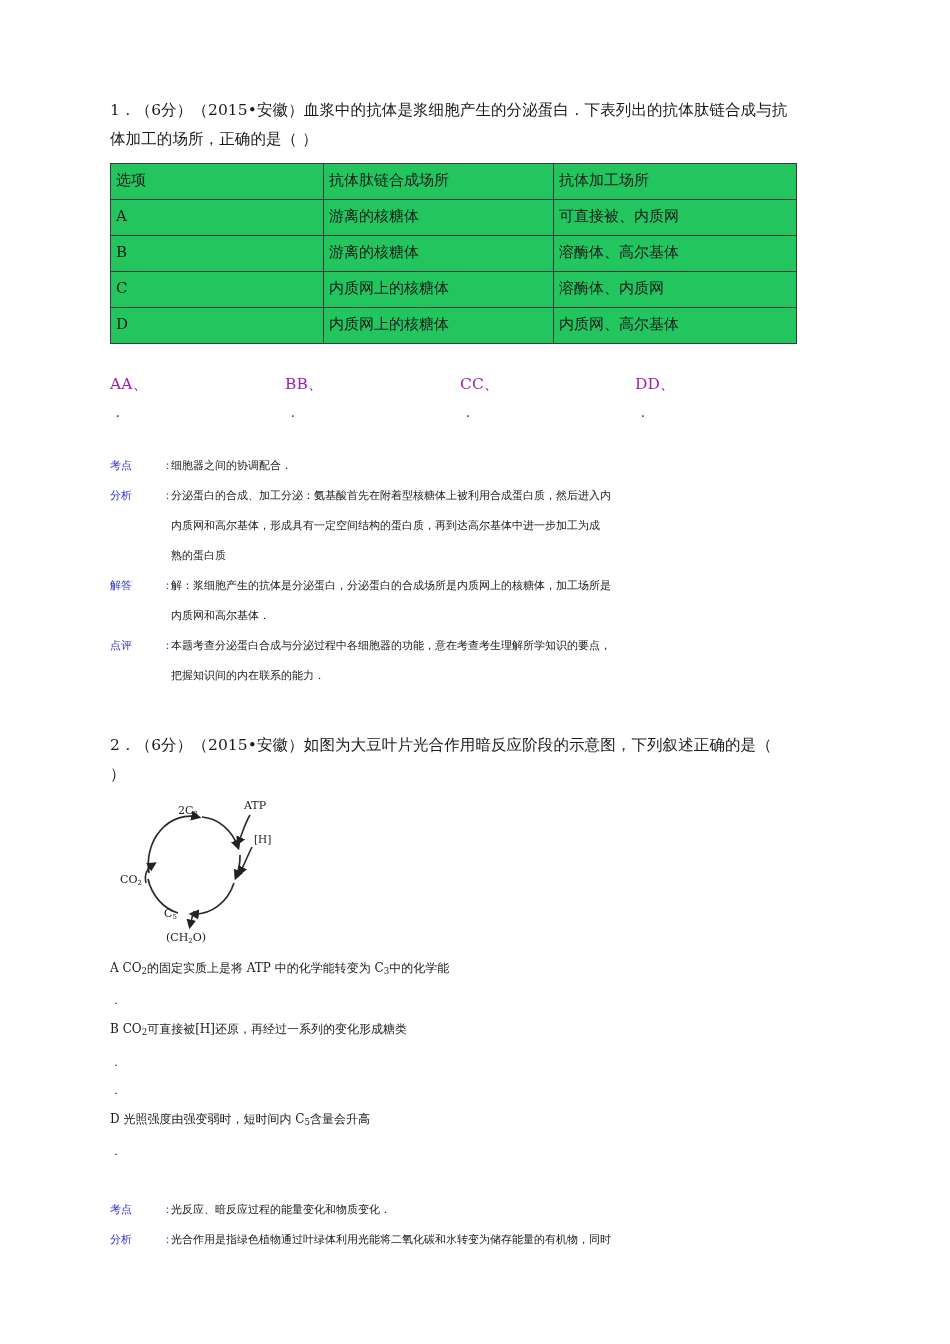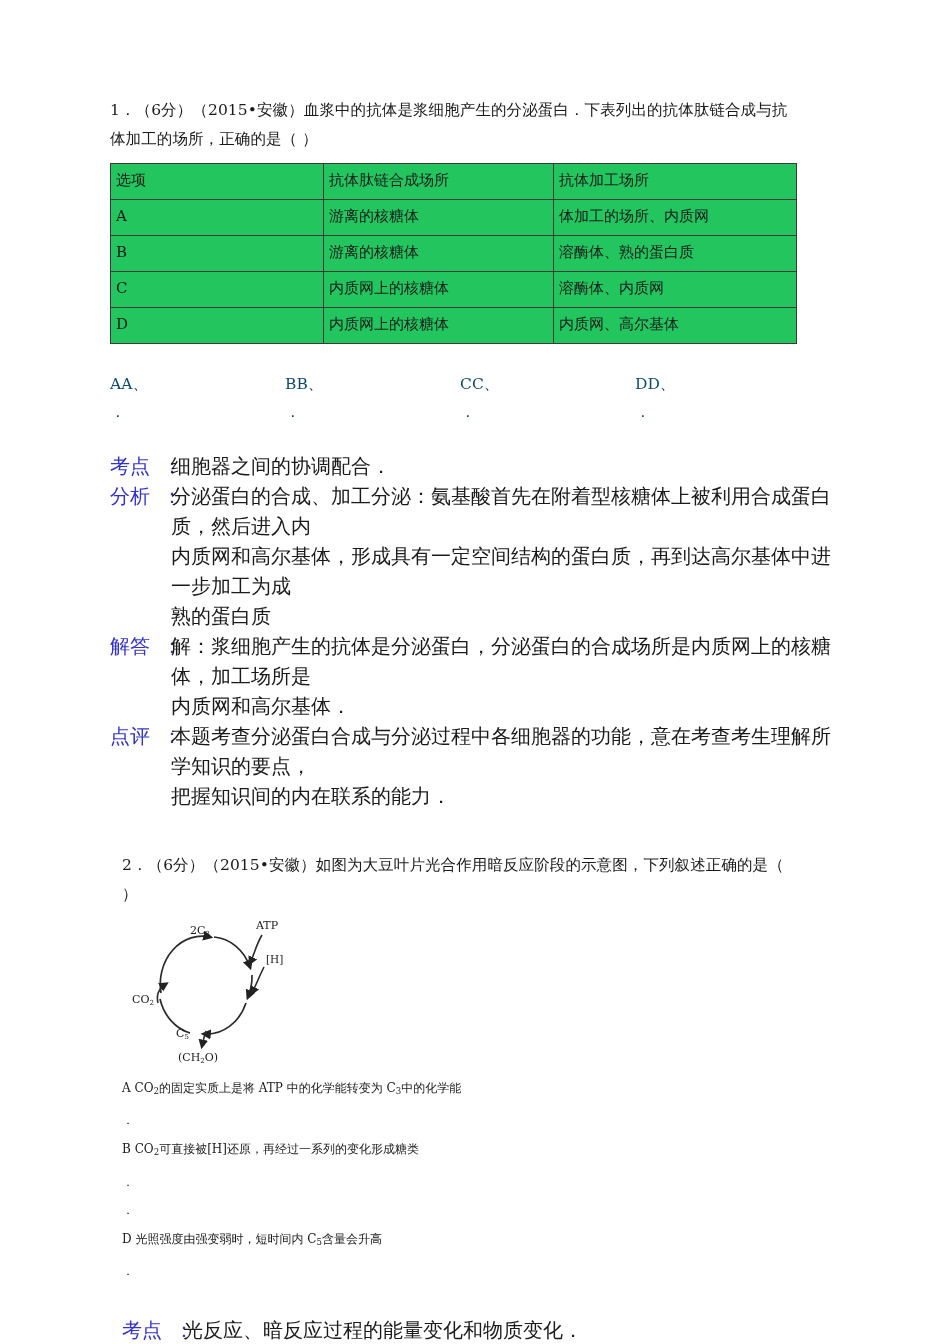"体加工的场所、内质网" td { text: 体加工的场所 -> 可直接被 }
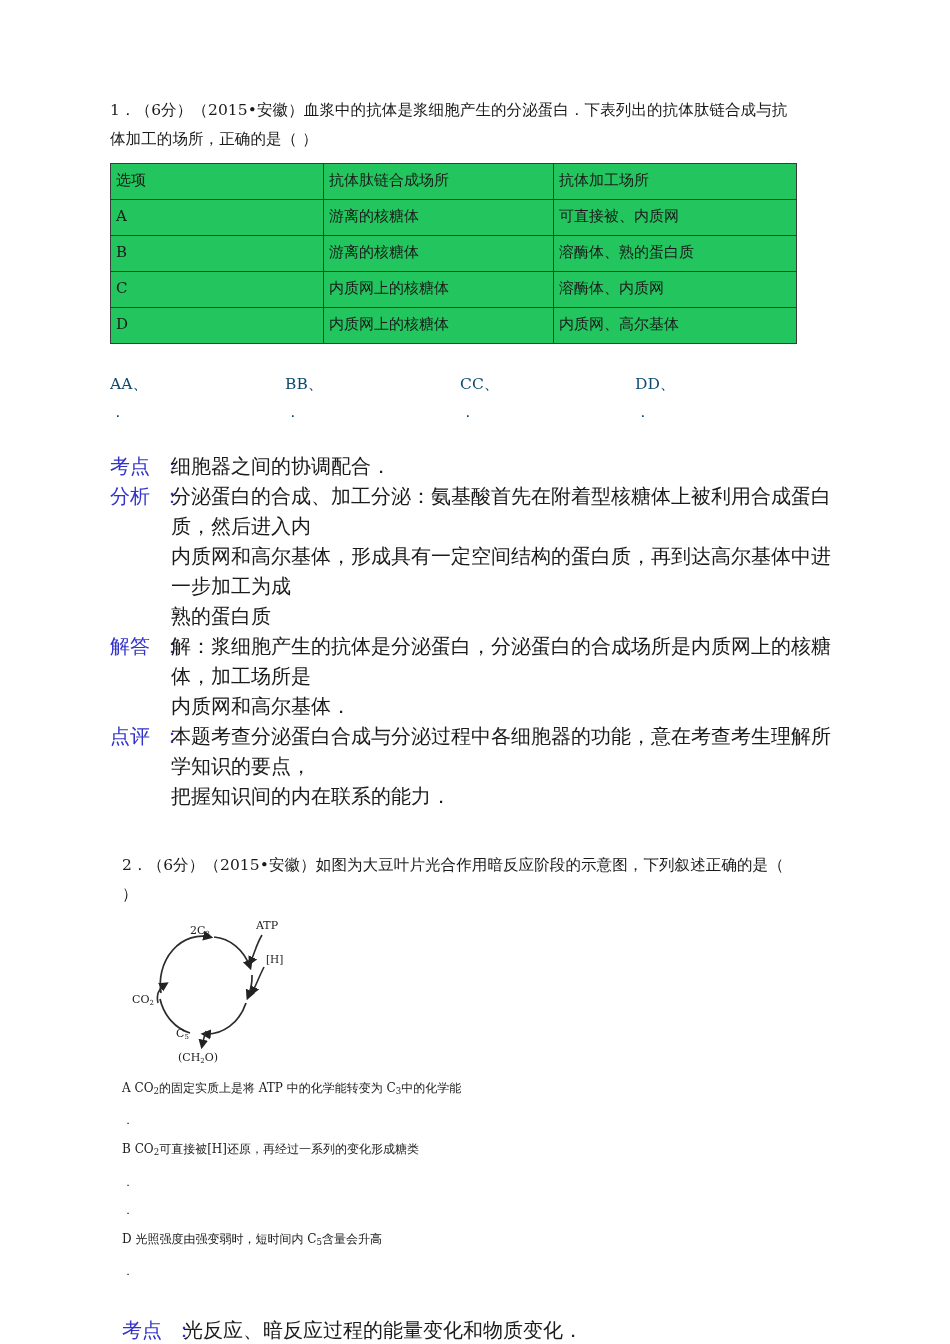"溶酶体、熟的蛋白质" td { text: 熟的蛋白质 -> 高尔基体 }
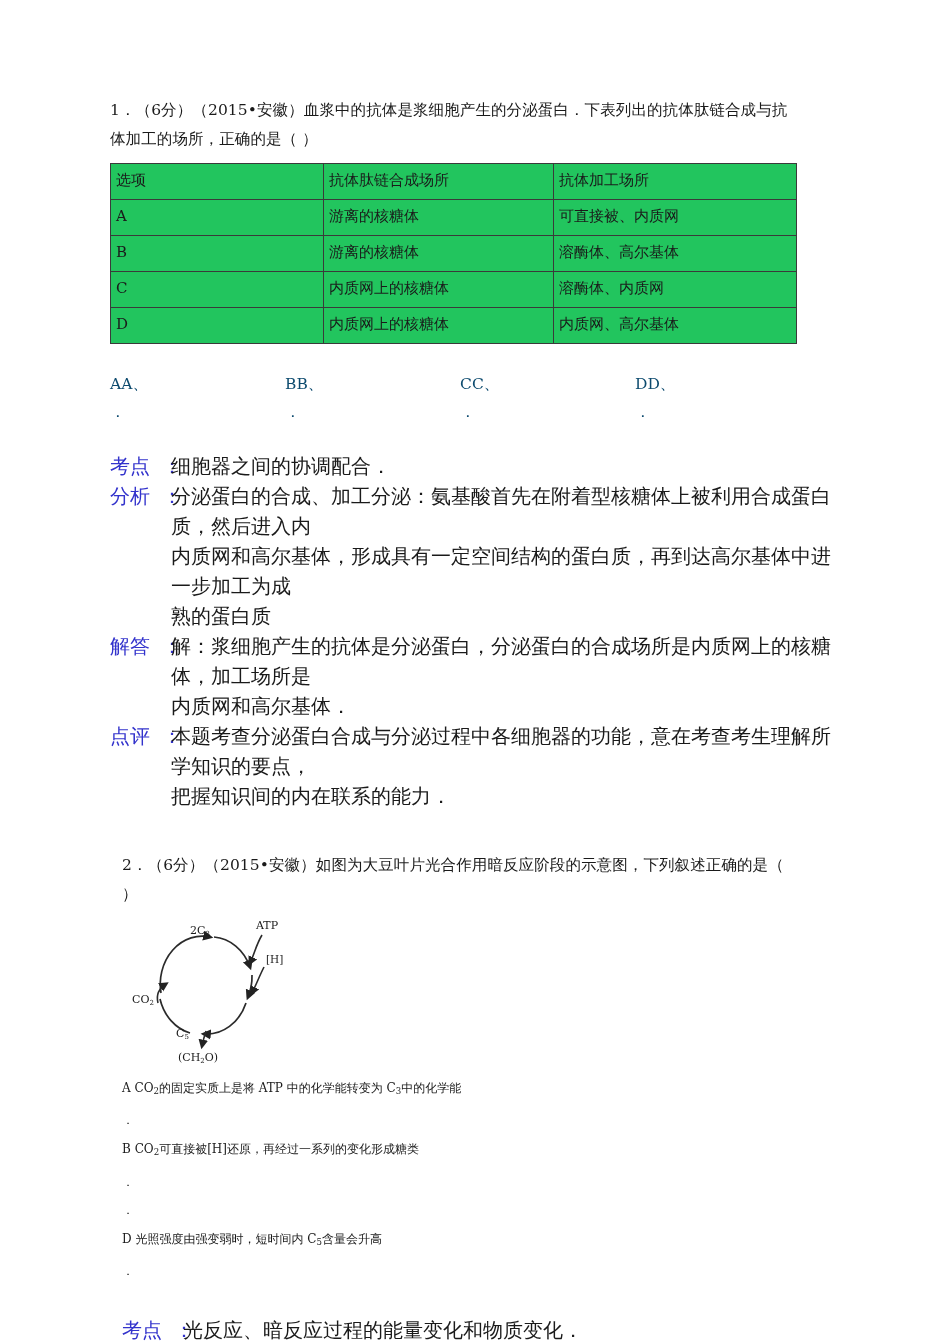"AA、" .choice-cell { color: #0c4a6e -> #a21caf }
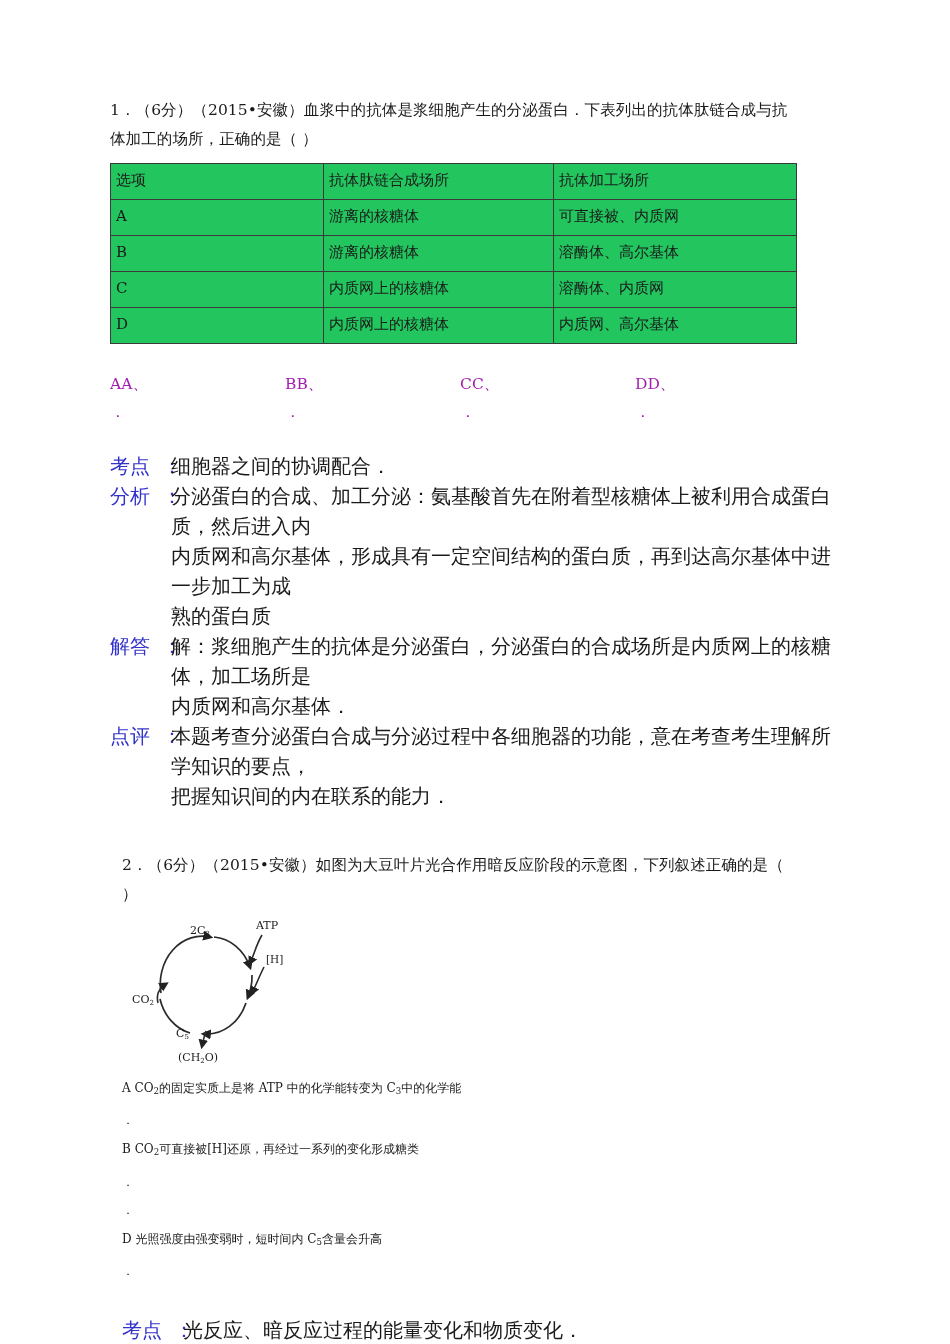"考点" .ana-row { font-size: 20px -> 11px }
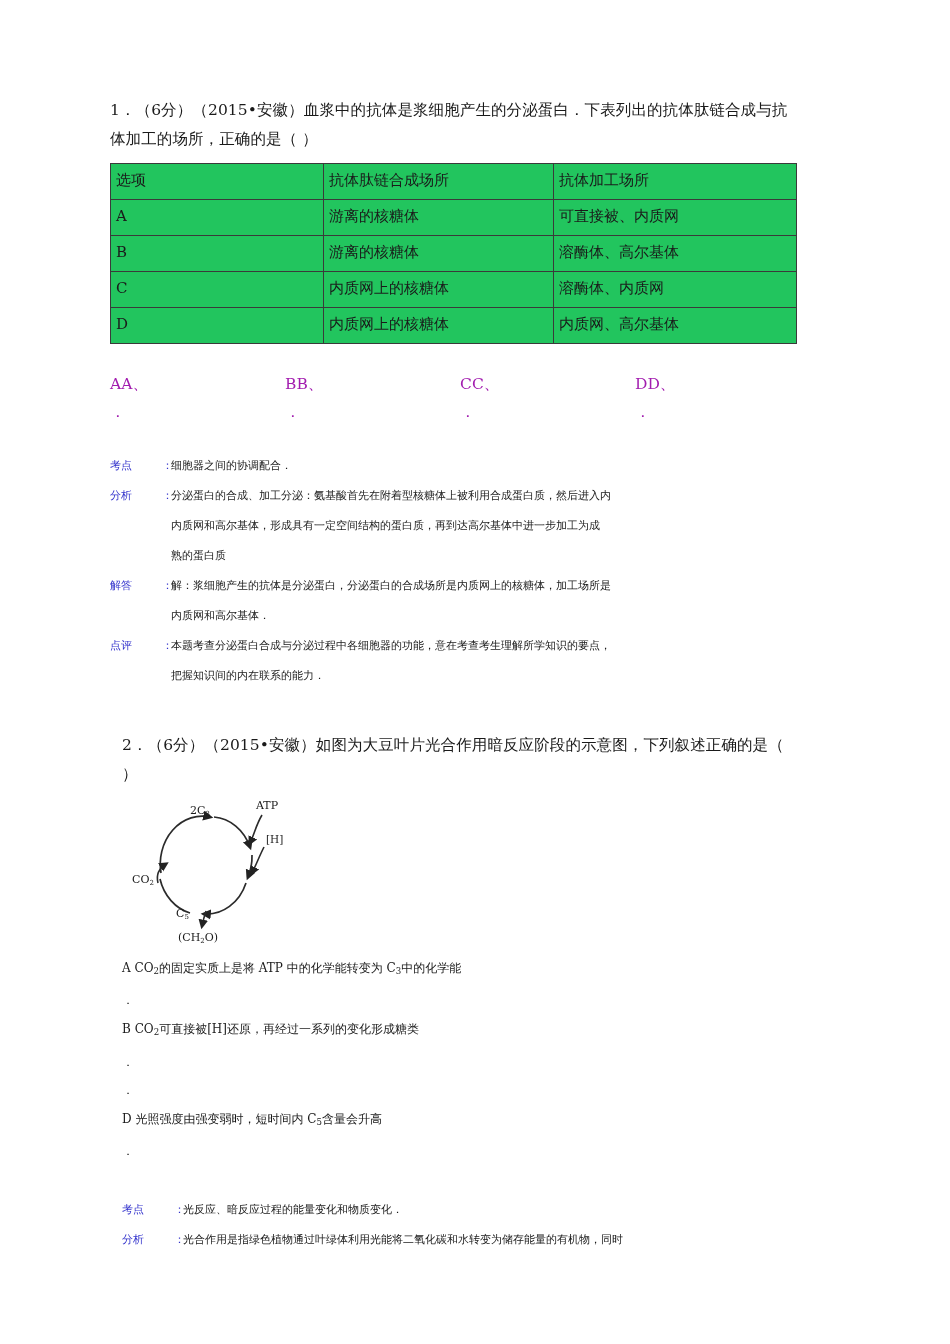"2．（6分）（2015•安徽）如图为大豆叶片光合作用暗反应阶段的示意图，下列叙述" .q2 { margin-left: 12px -> none }
